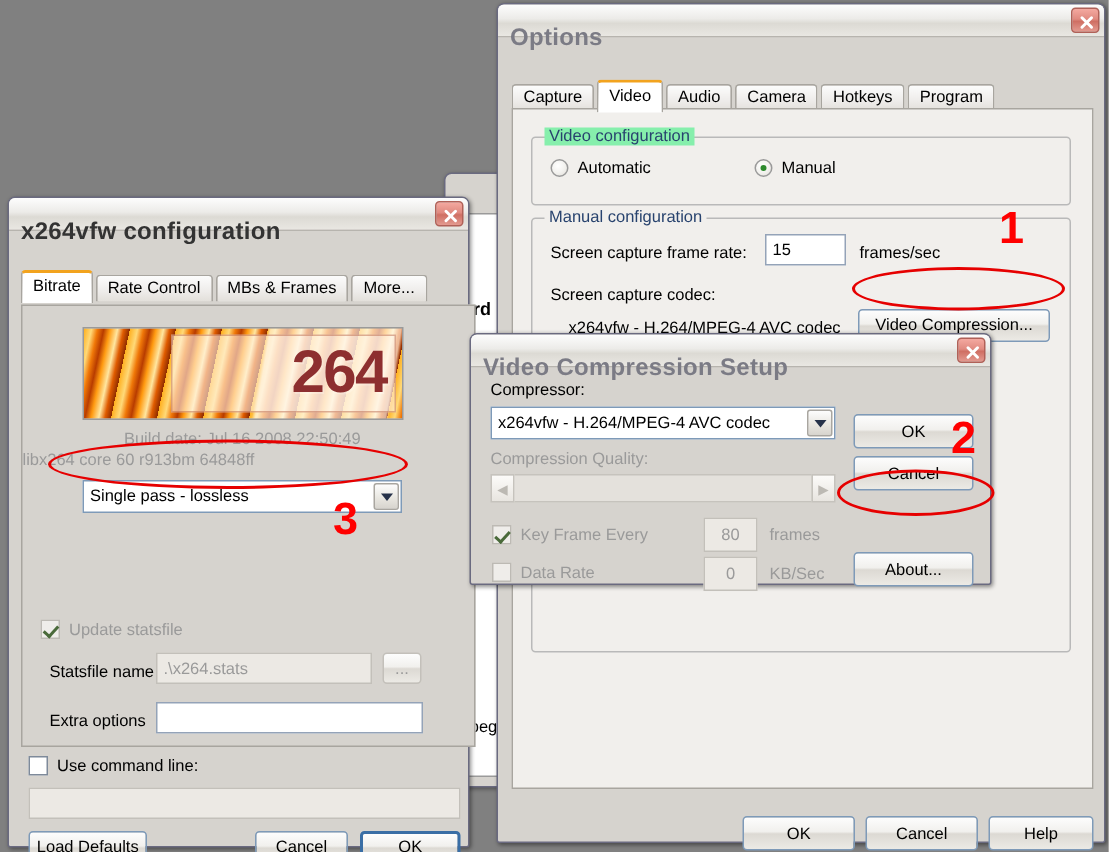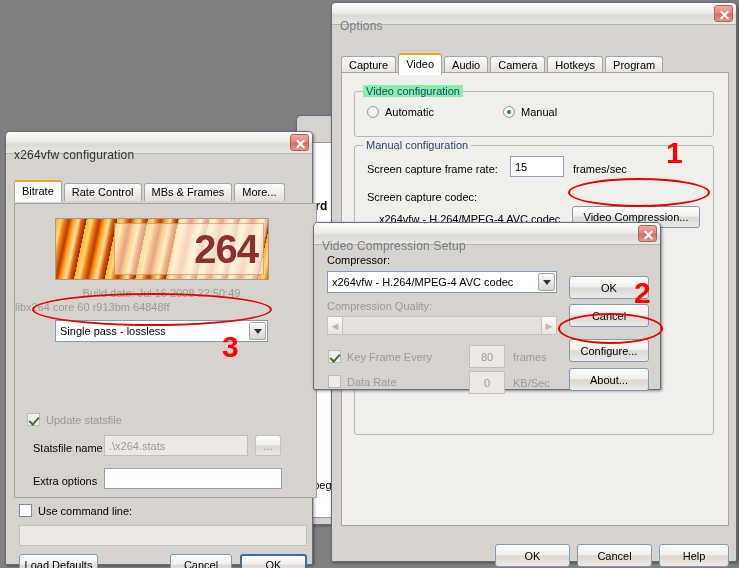"Options" .titlebar .ttl { font-size: 12px -> 16px; font-weight: normal -> bold }
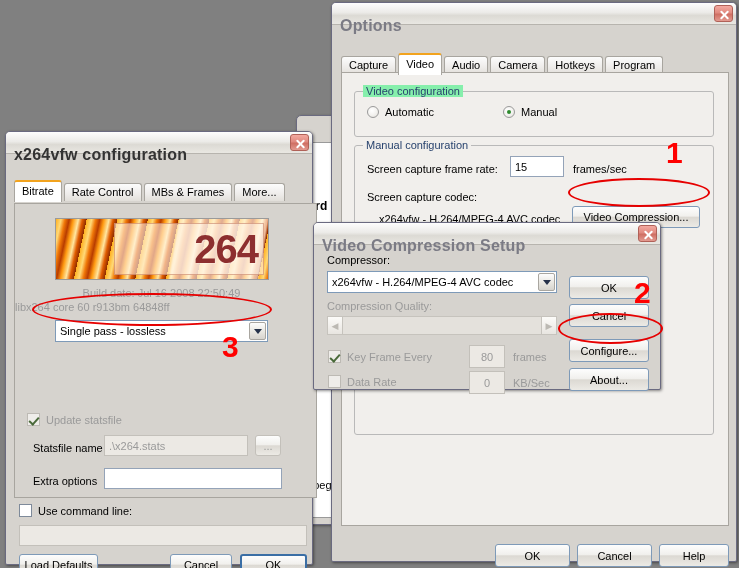"Configure..." div.btn { html: <div>Configure...</div> -> none }
